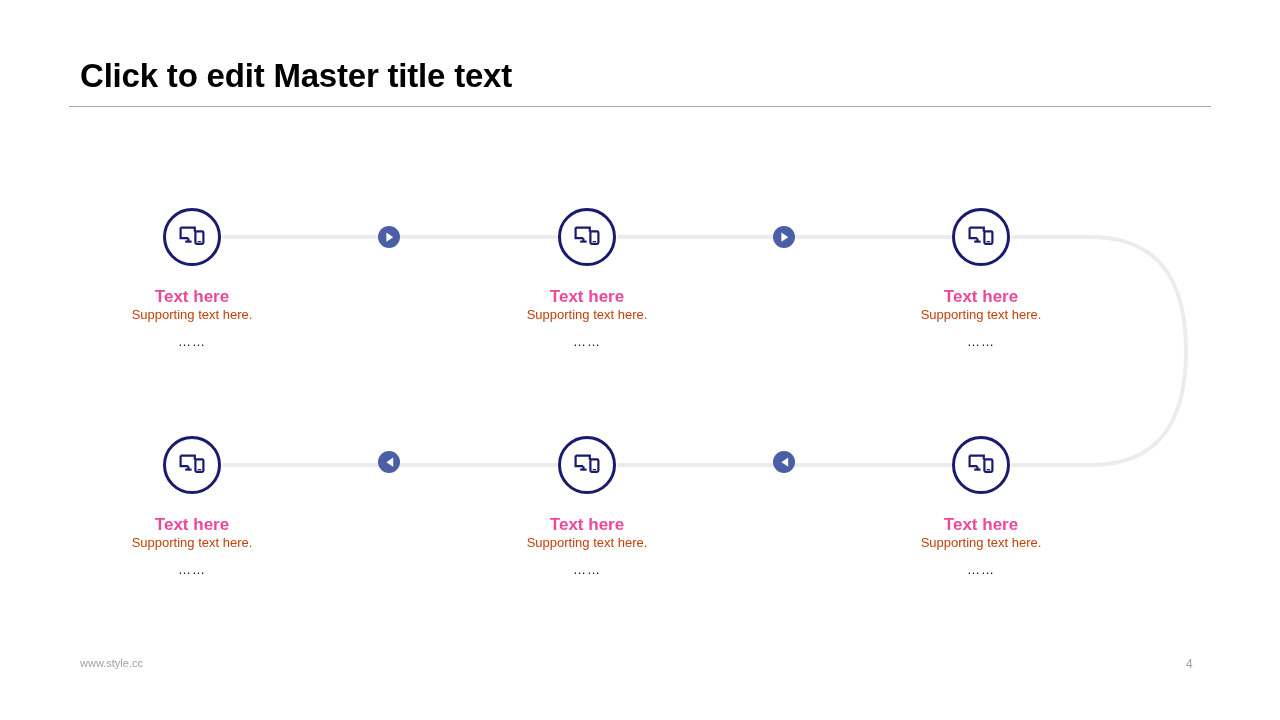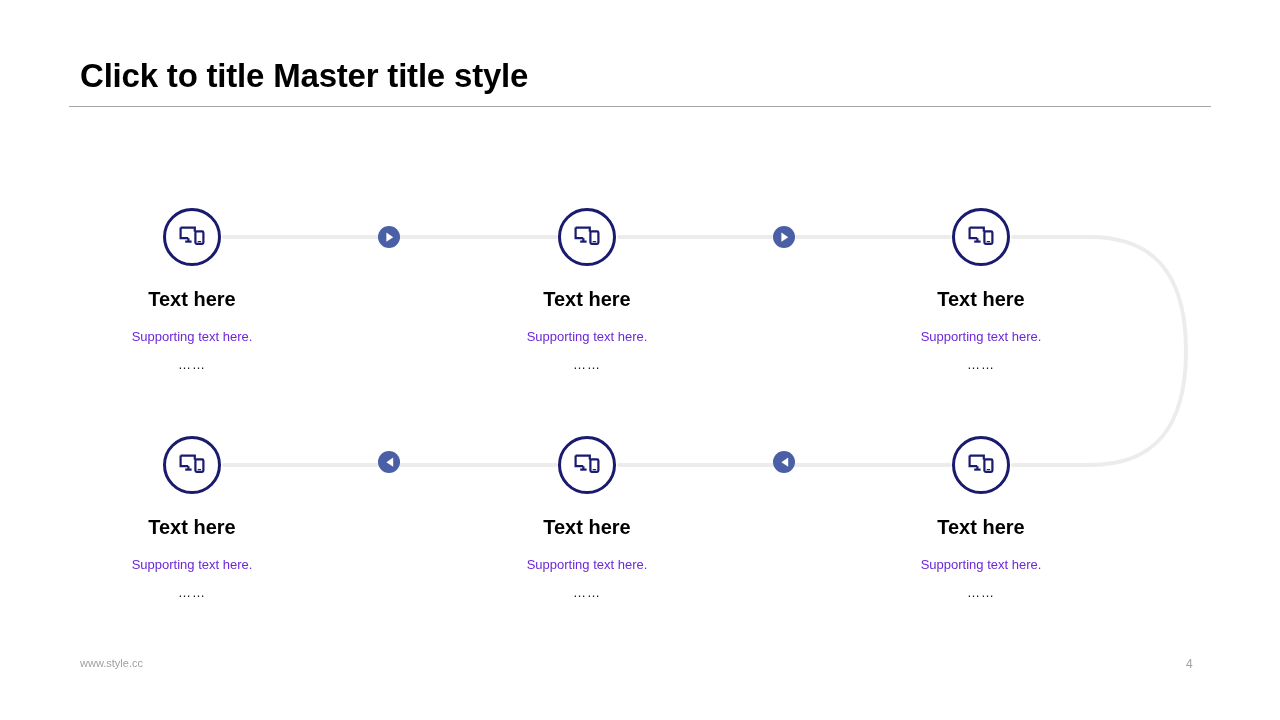"Click to title Master title" div.slide-title { text: title Master title style -> edit Master title text }
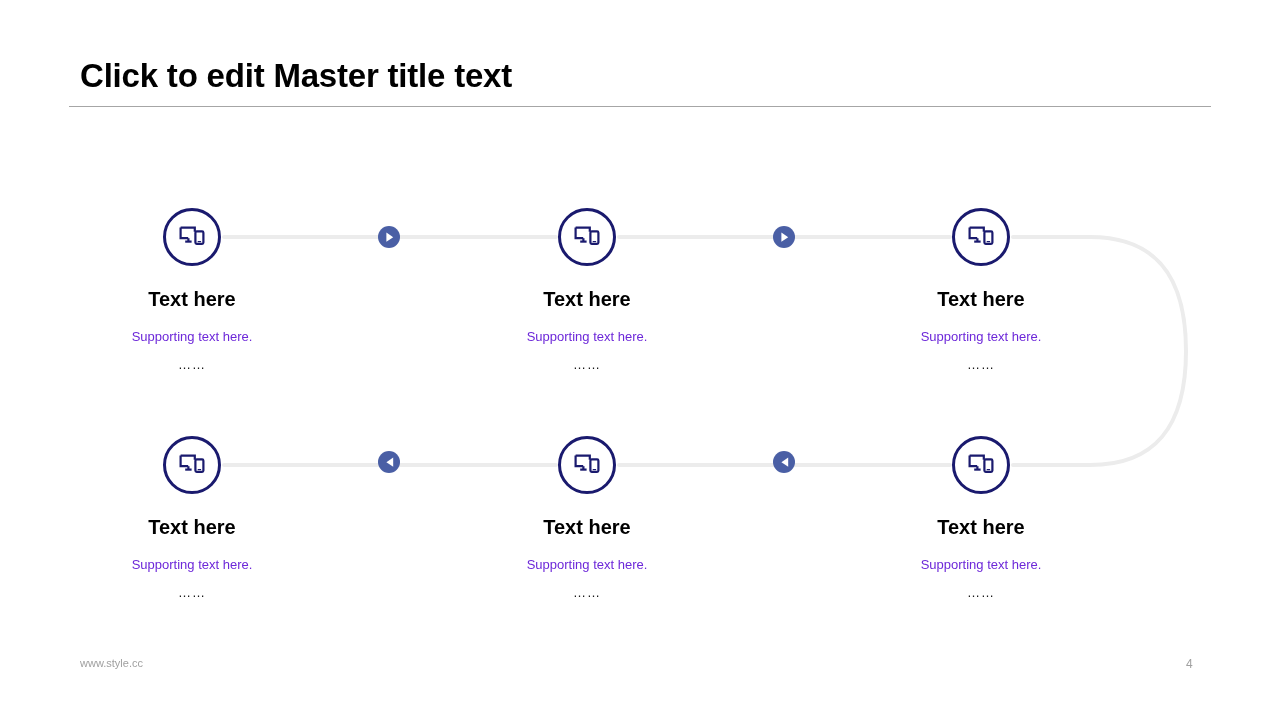"Text here" .node-heading { color: #000000 -> #ec4899; font-size: 20px -> 17px }
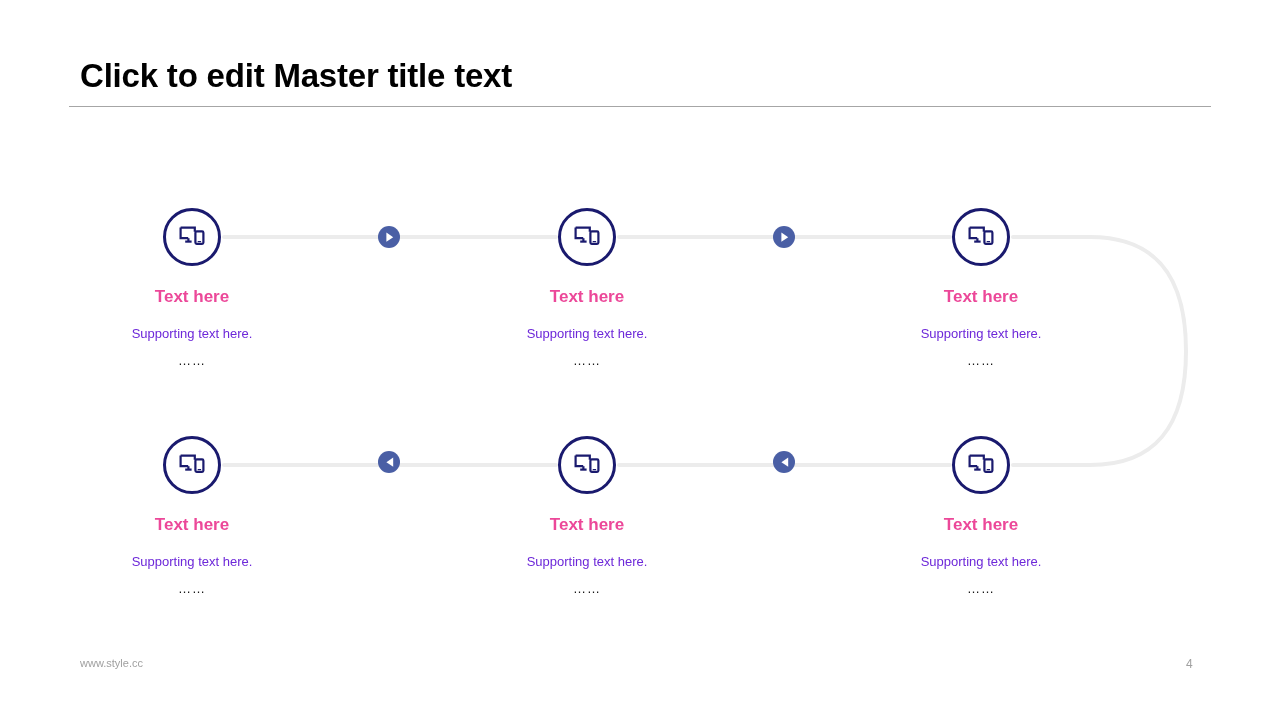"Supporting text here." .node-sub { color: #6d28d9 -> #c2410c; margin-top: 19px -> none }
